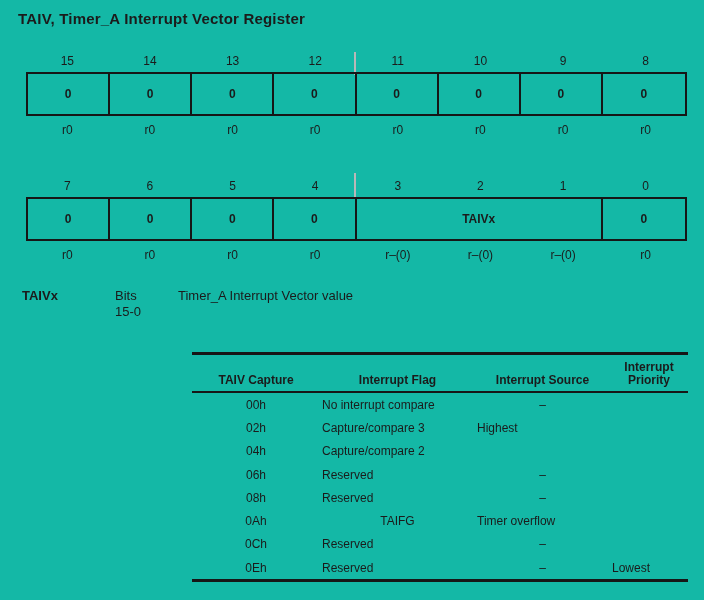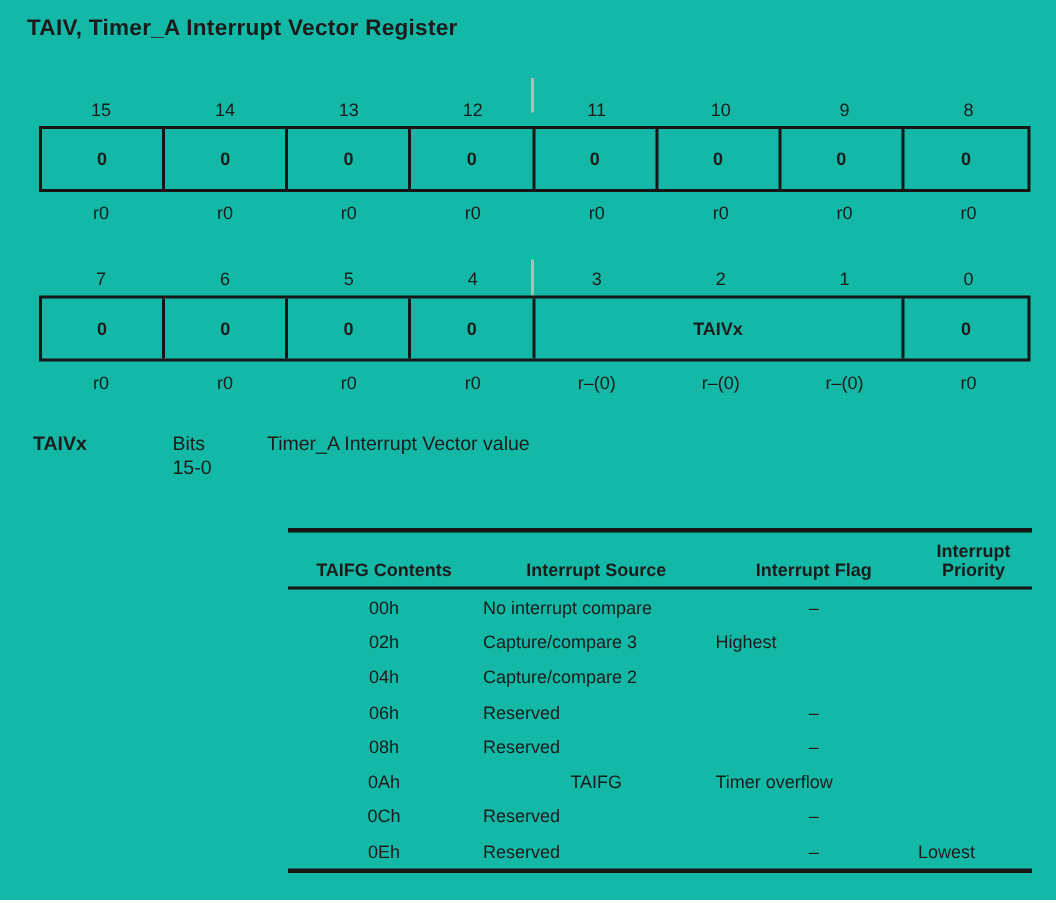"15" .reg1 { top: 66px -> 54px }
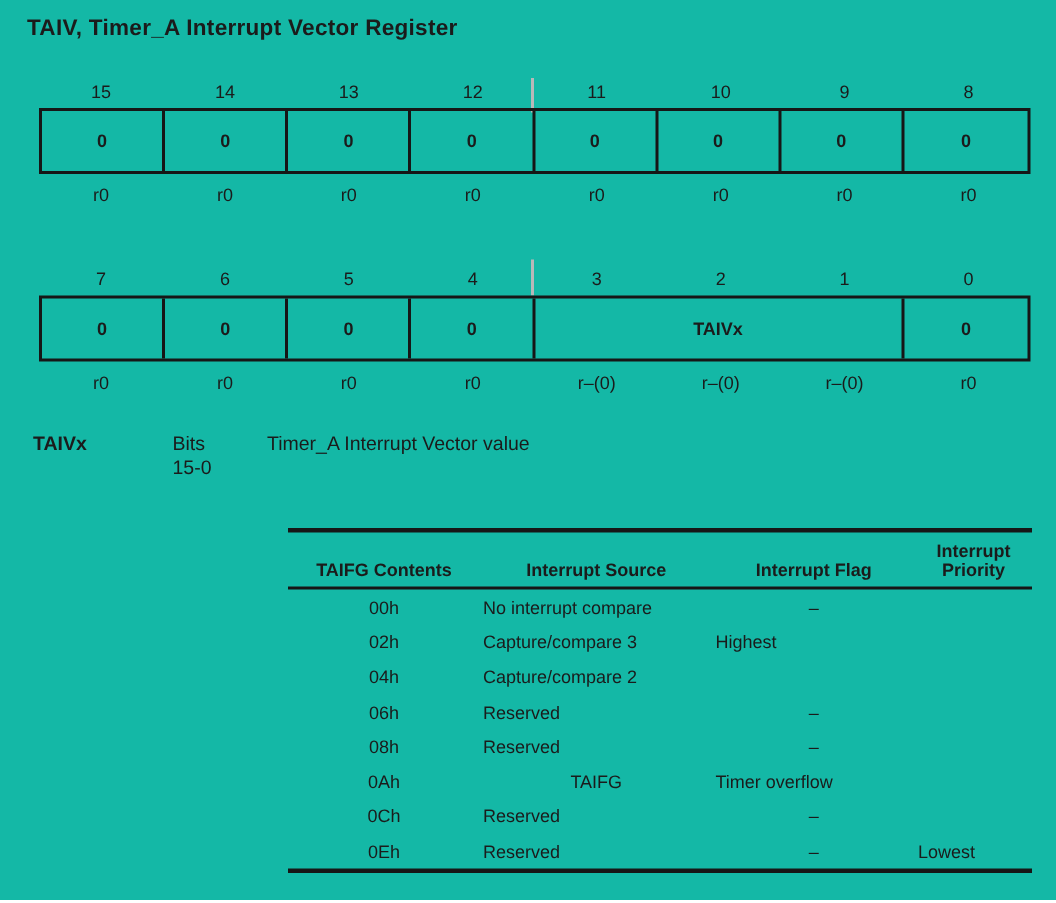"TAIFG Contents" div.th { text: TAIFG Contents -> TAIV Capture }
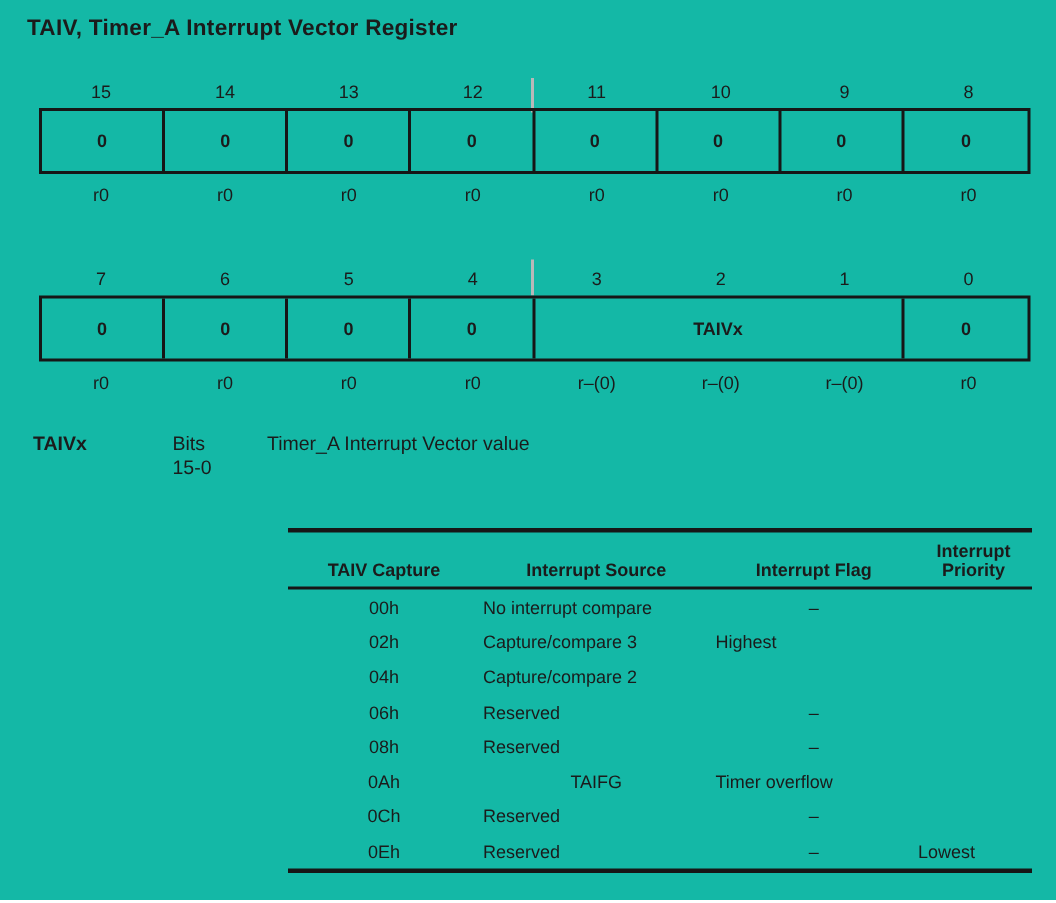"Interrupt Source" div.th { order: before "Interrupt Flag" -> after "Interrupt Flag" }
